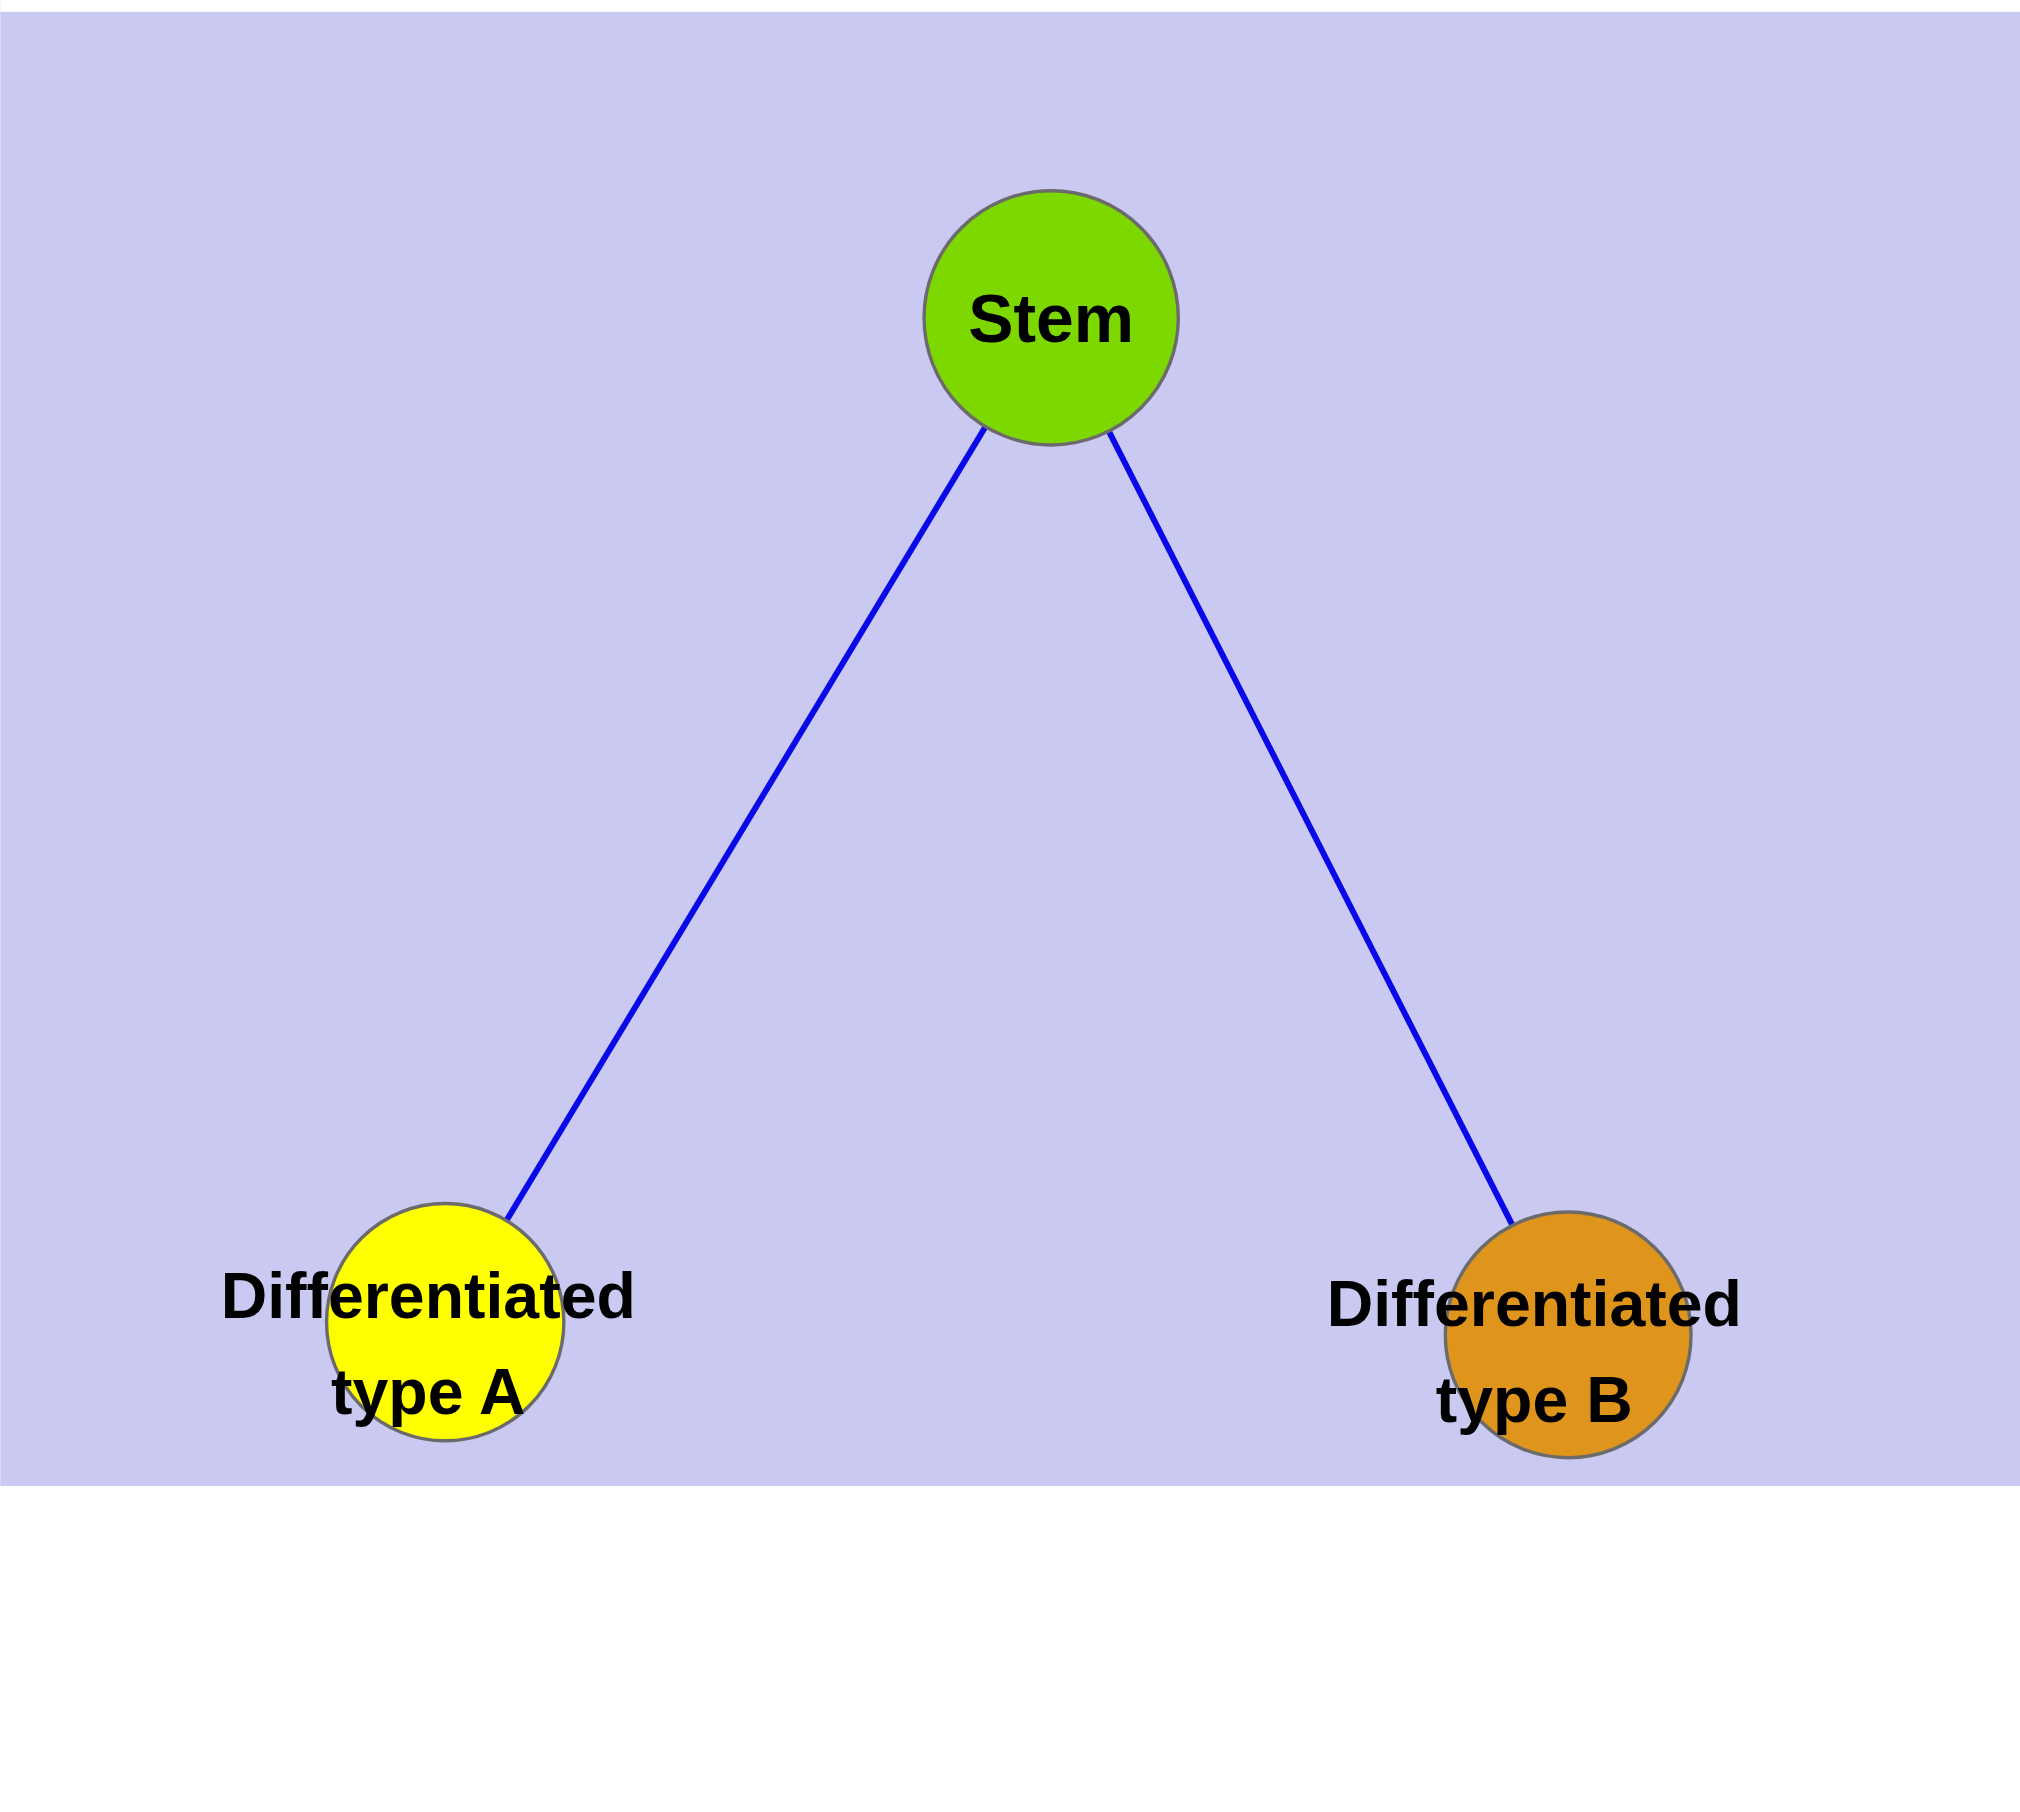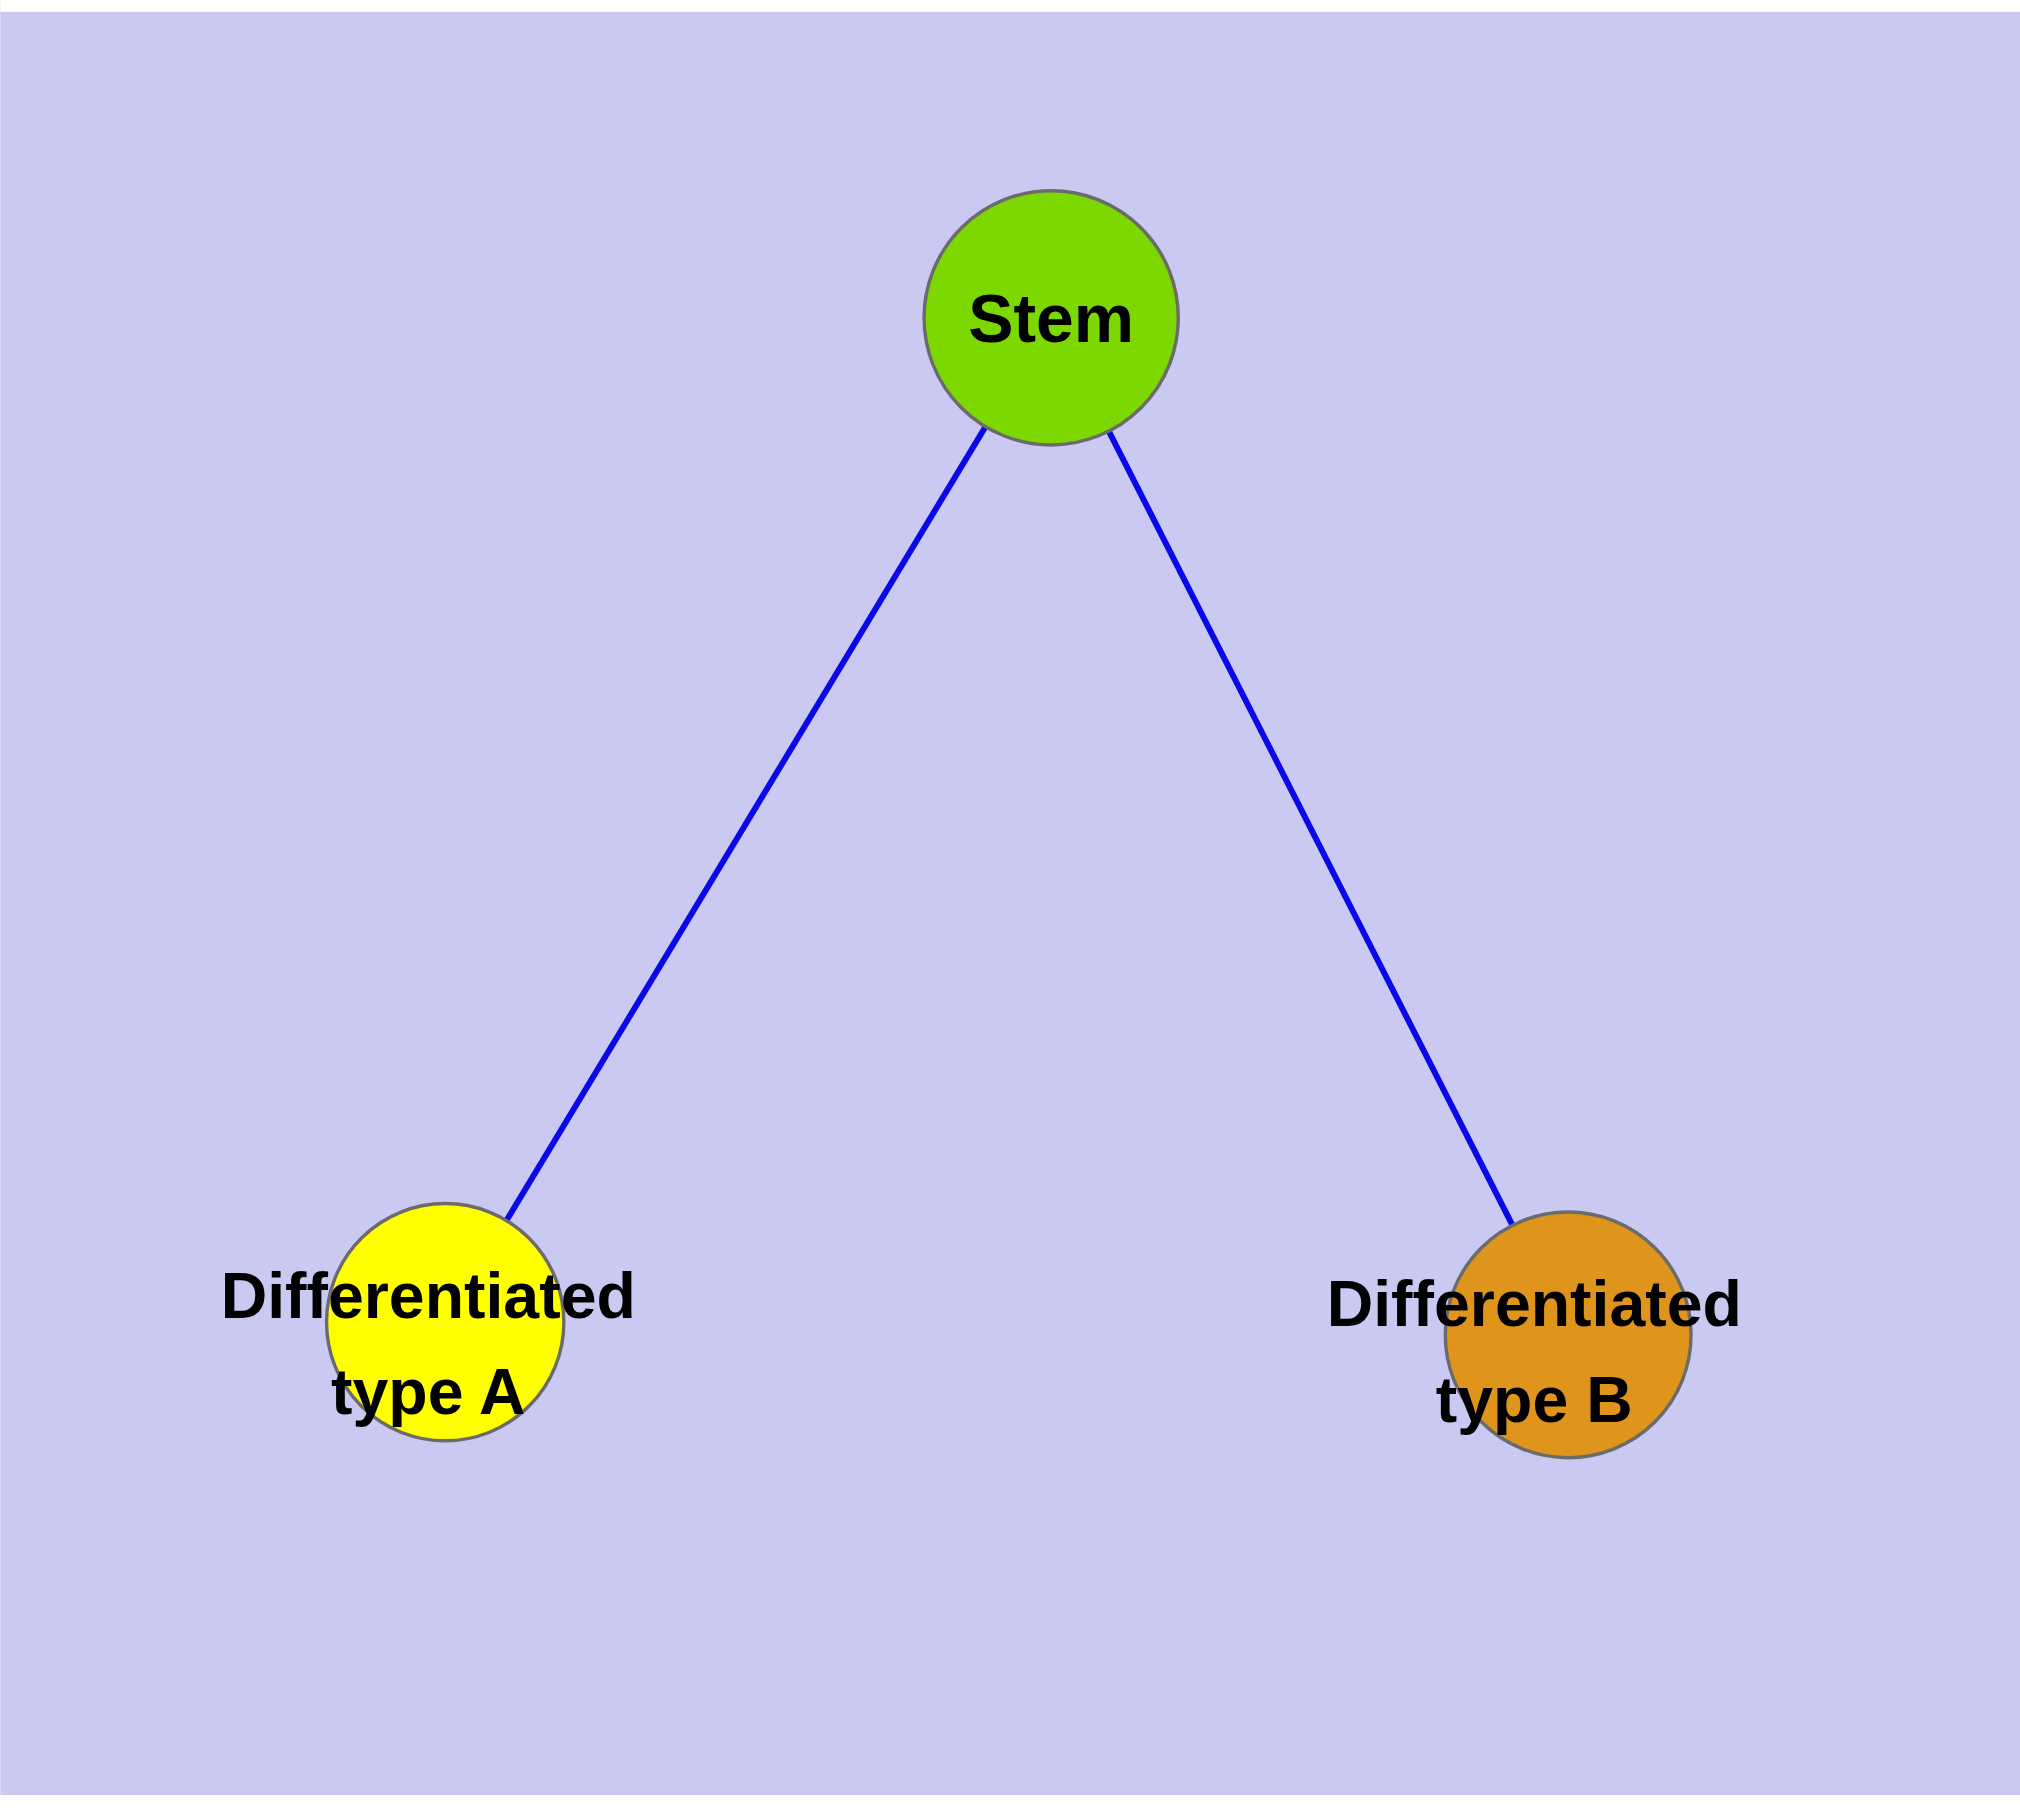"Stem" .page { height: 1795px -> 1486px }
